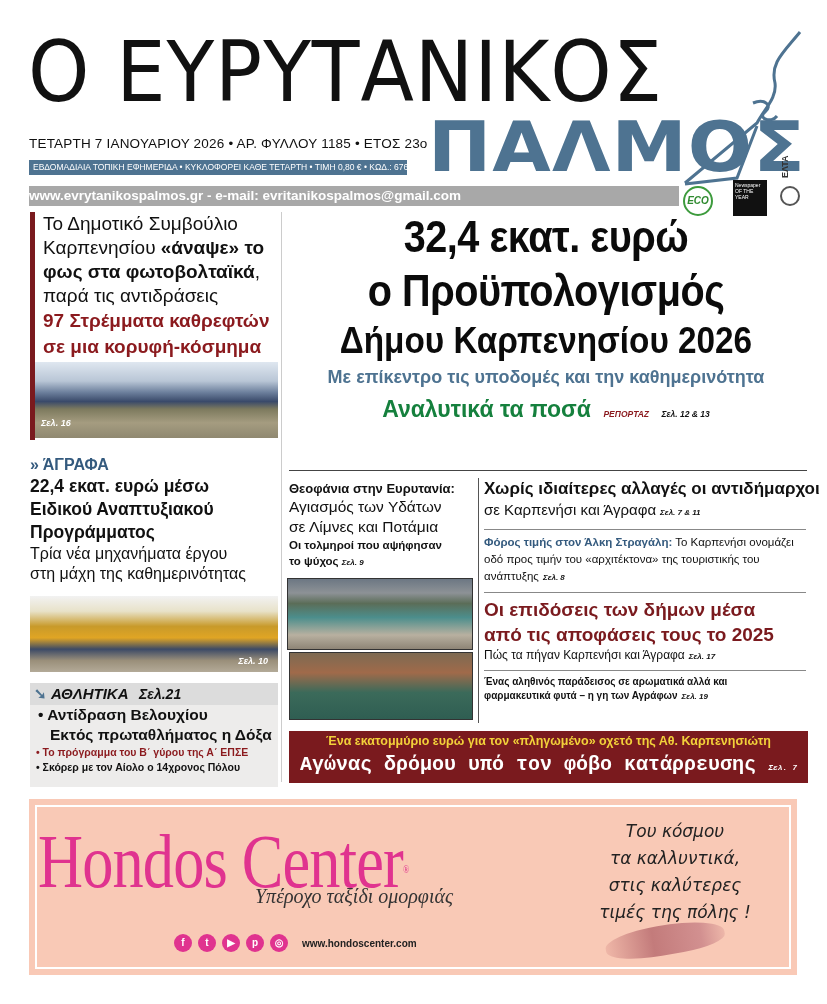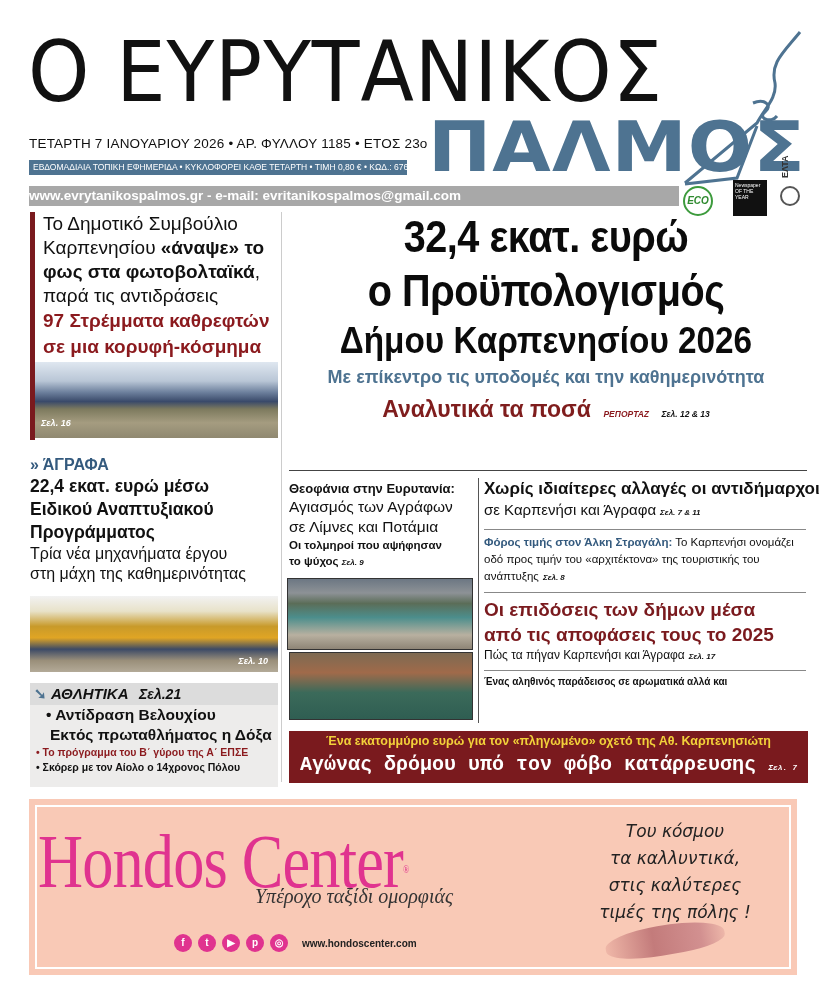"Αναλυτικά τα ποσά" .lead-red { color: #7f1d1d -> #15803d }
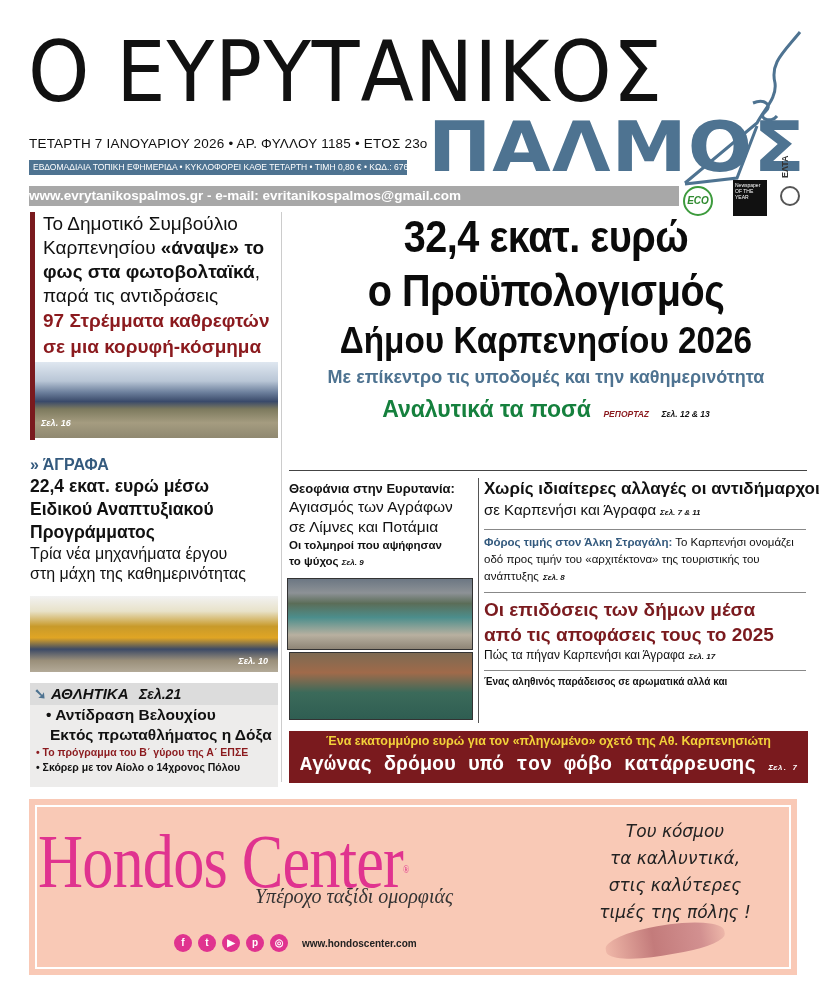"Αγιασμός των Αγράφων" div.theo-h { text: Αγράφων -> Υδάτων }
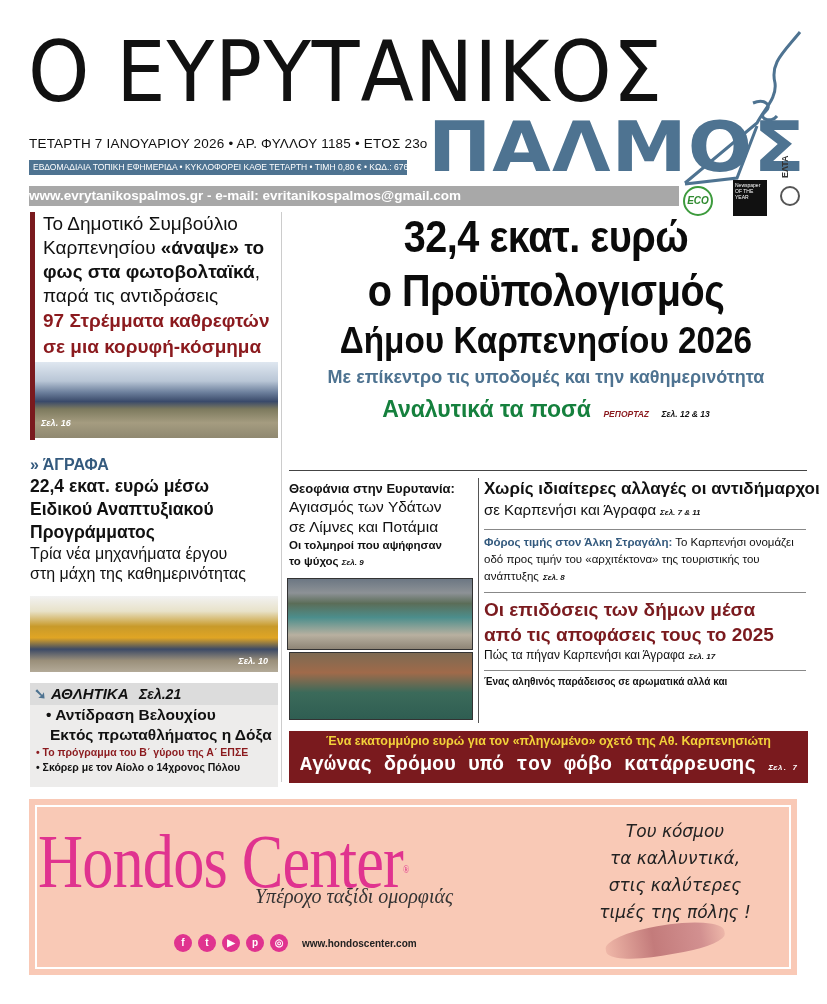"φαρμακευτικά φυτά – η γη" div.r4-s { html: none -> <div><span>φαρμακευτικά φυτά – η γη των Αγράφων</span><span>Σελ. 19</span></div> }
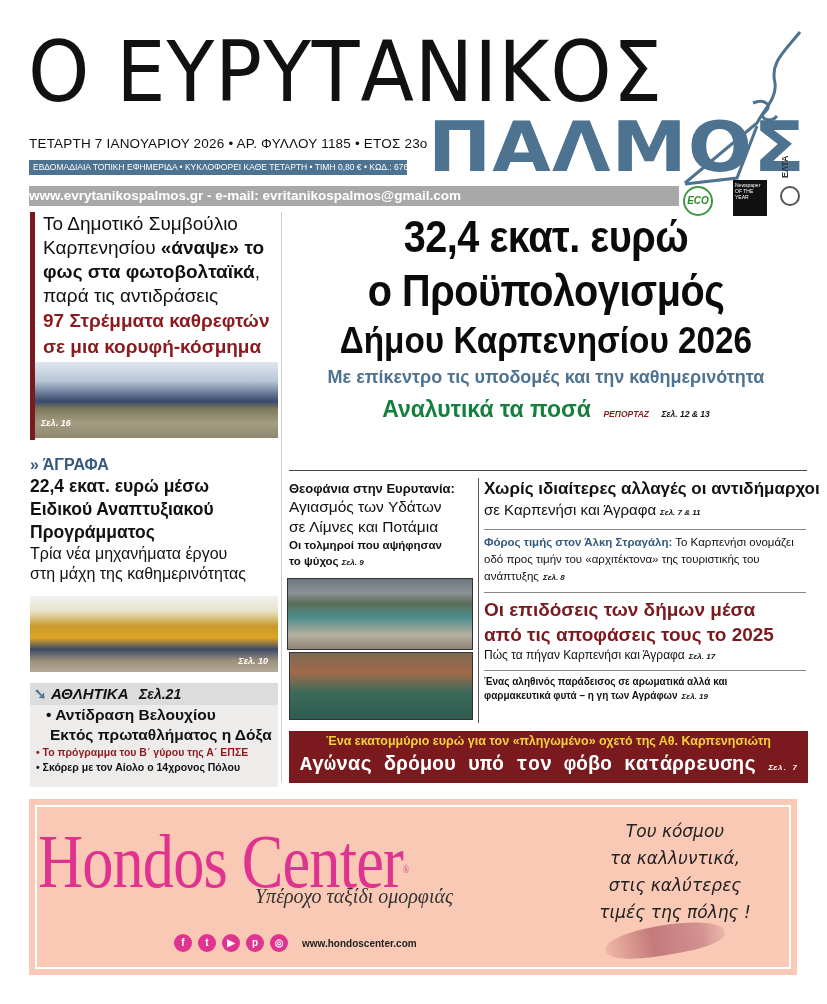"• Αντίδραση Βελουχίου" .sp-item { padding-left: 16px -> 8px }
